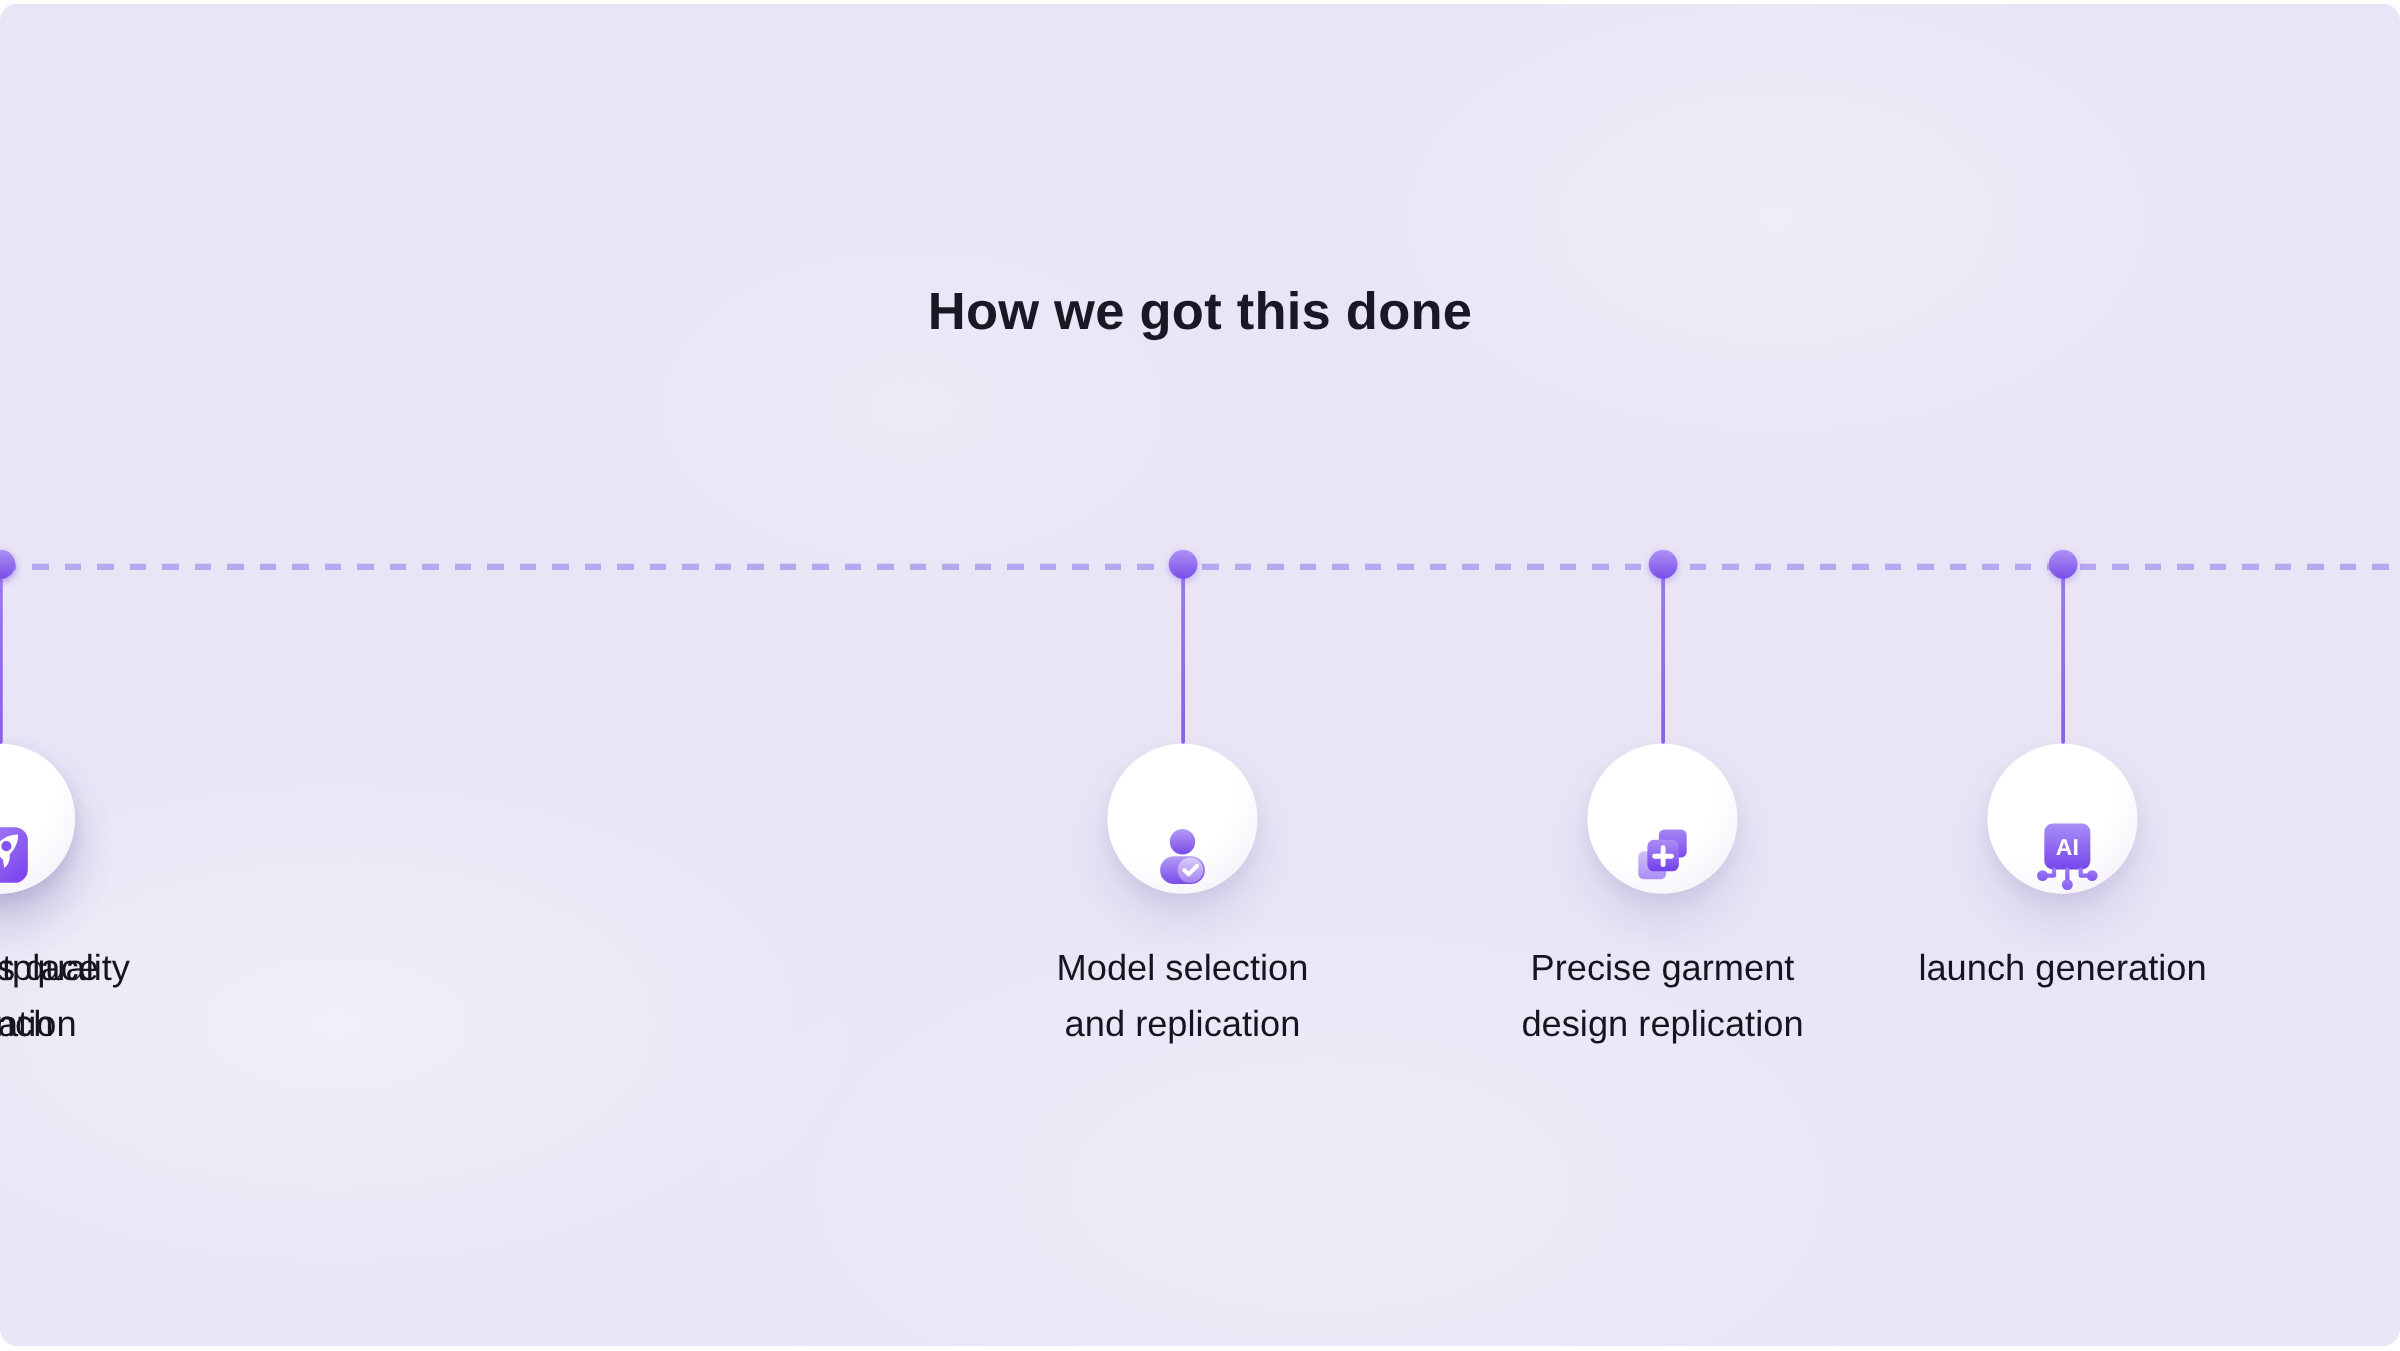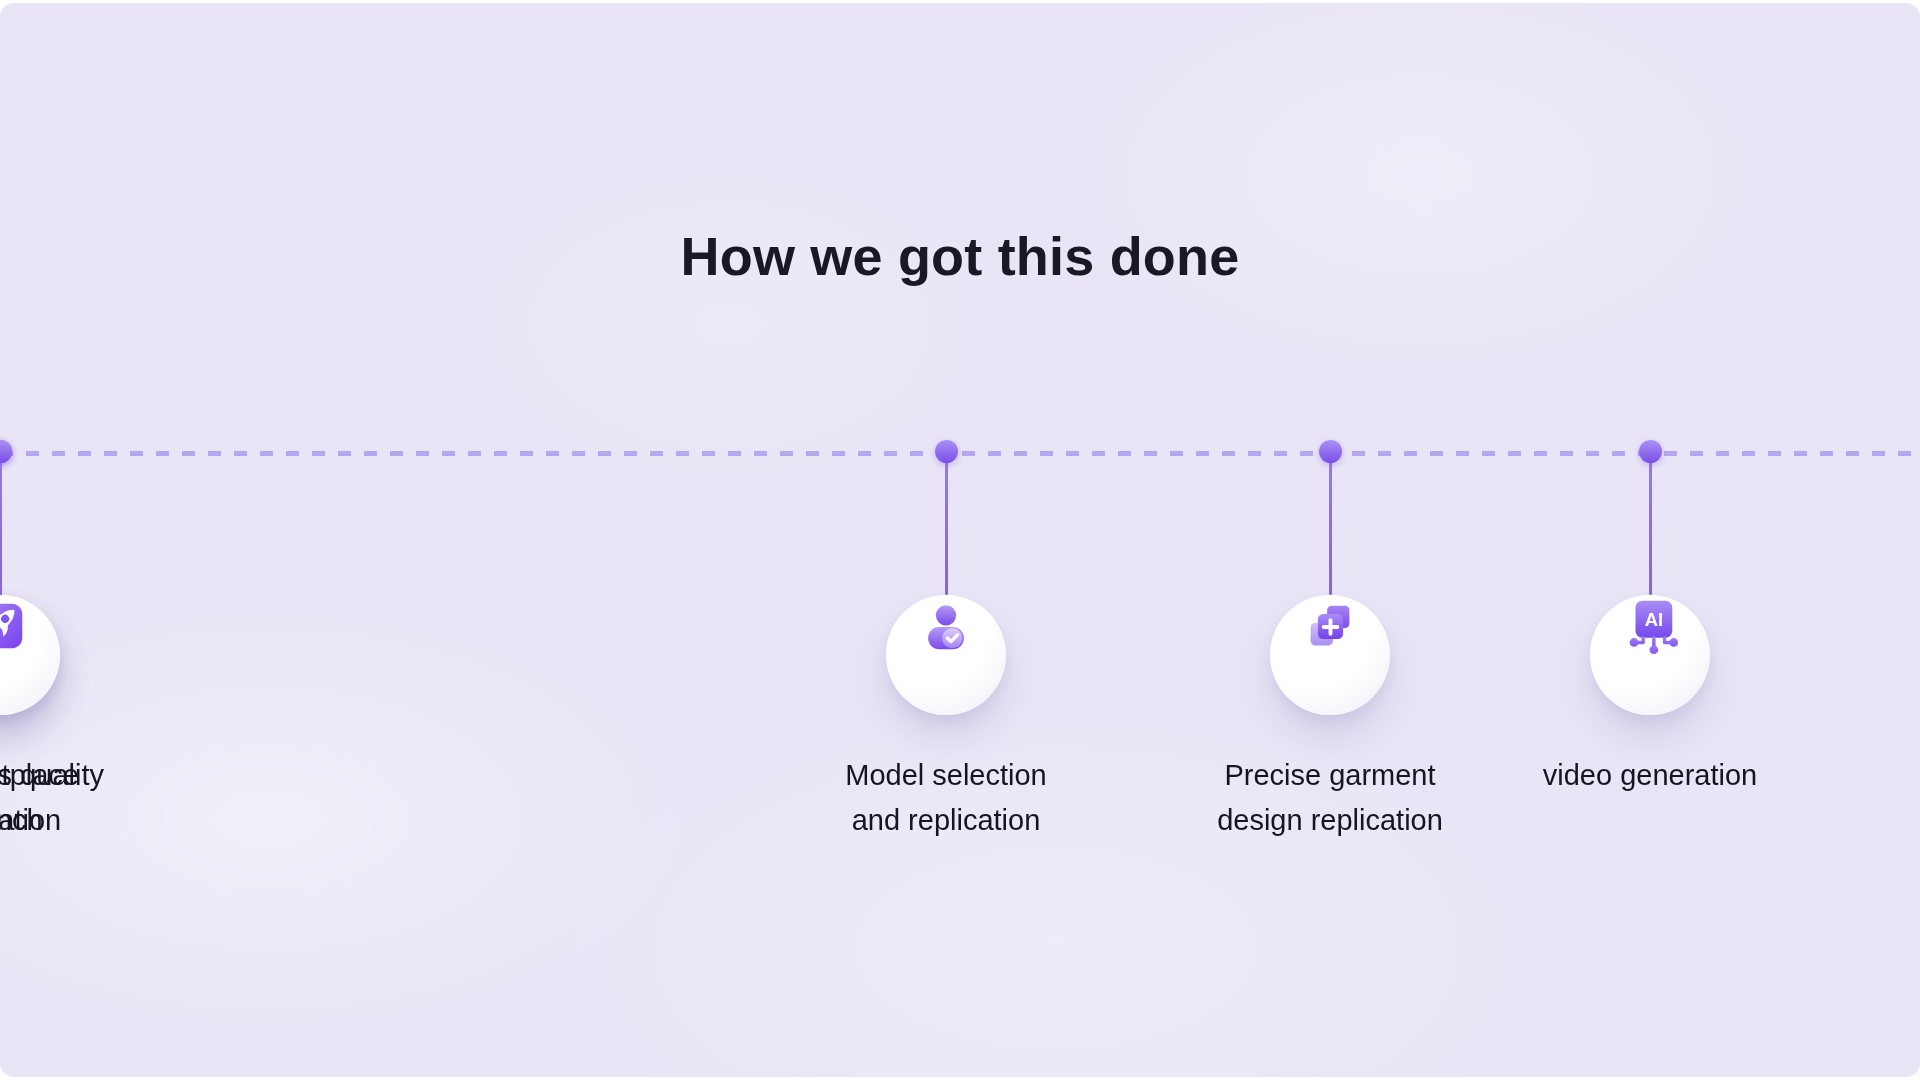"How we got this done" .page-title { font-size: 54px -> 42px }
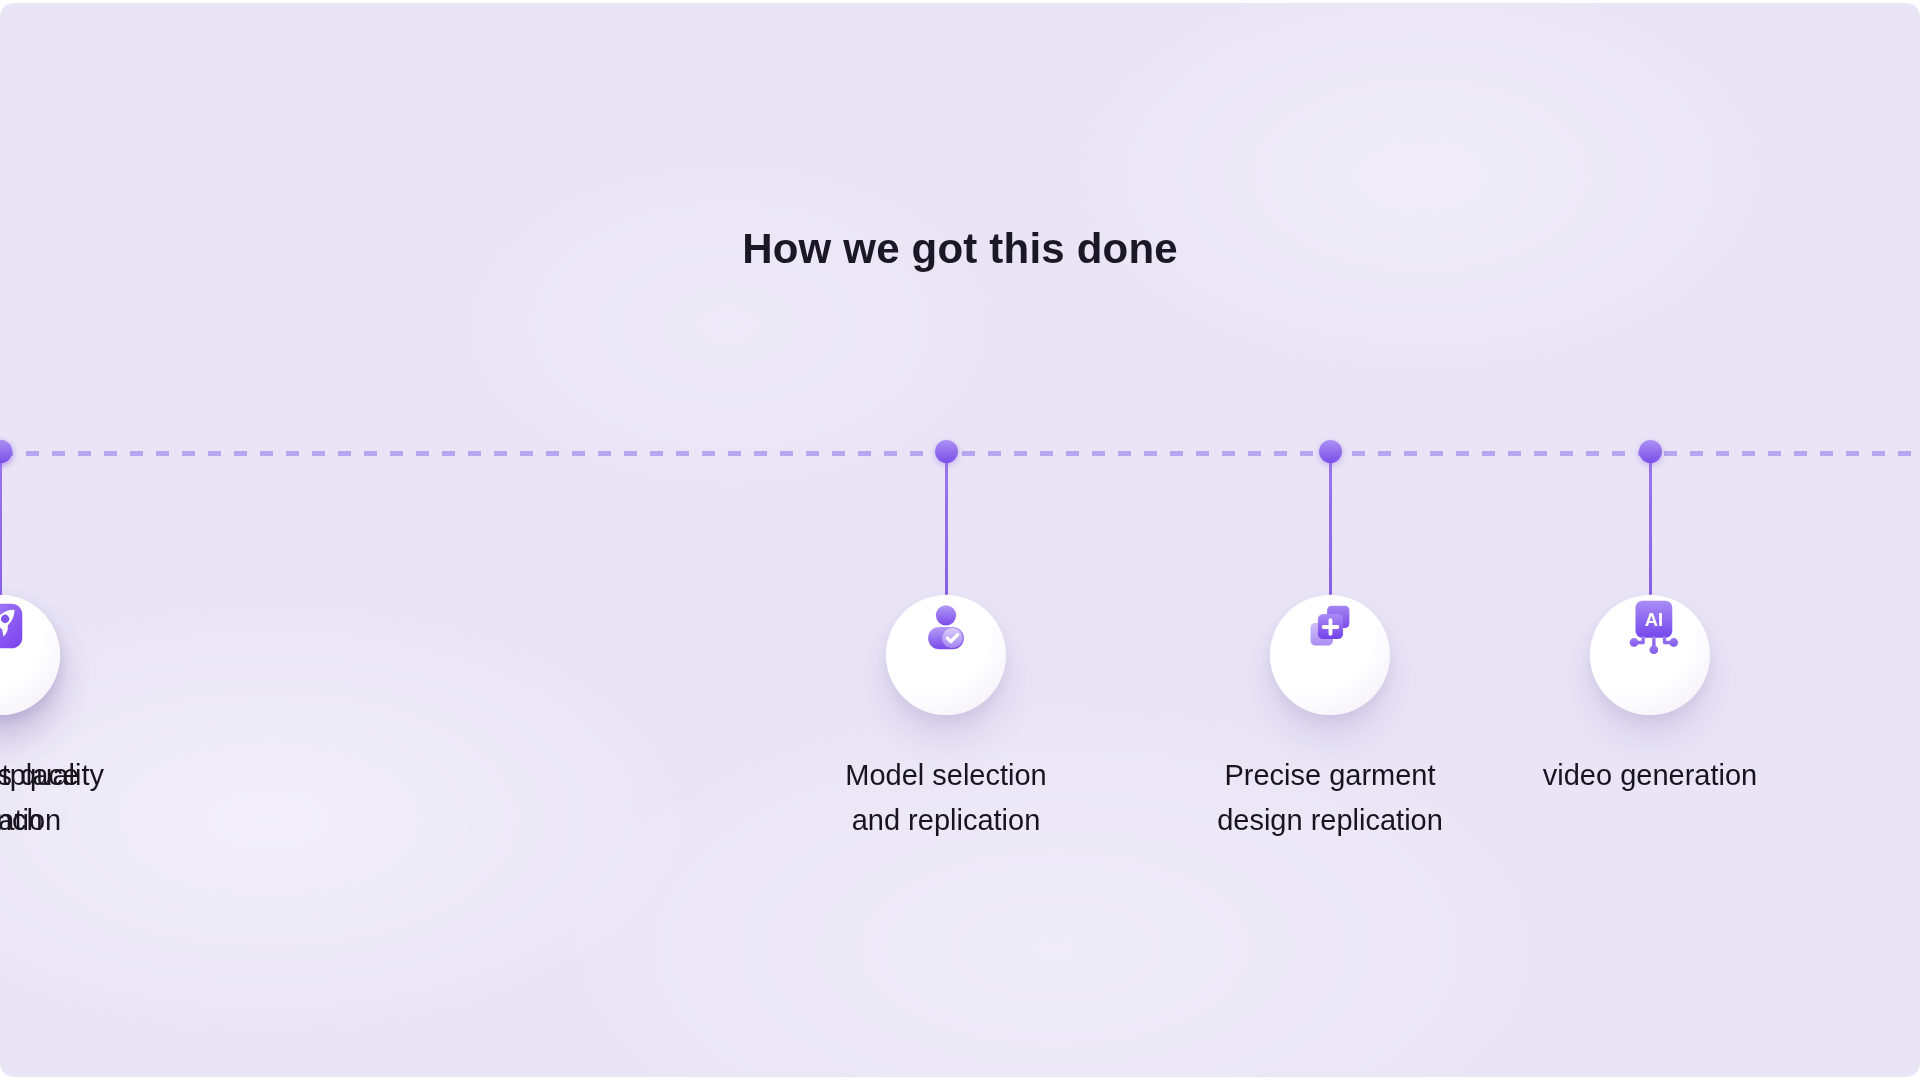"AI" .icon-circle { align-items: flex-start -> flex-end }
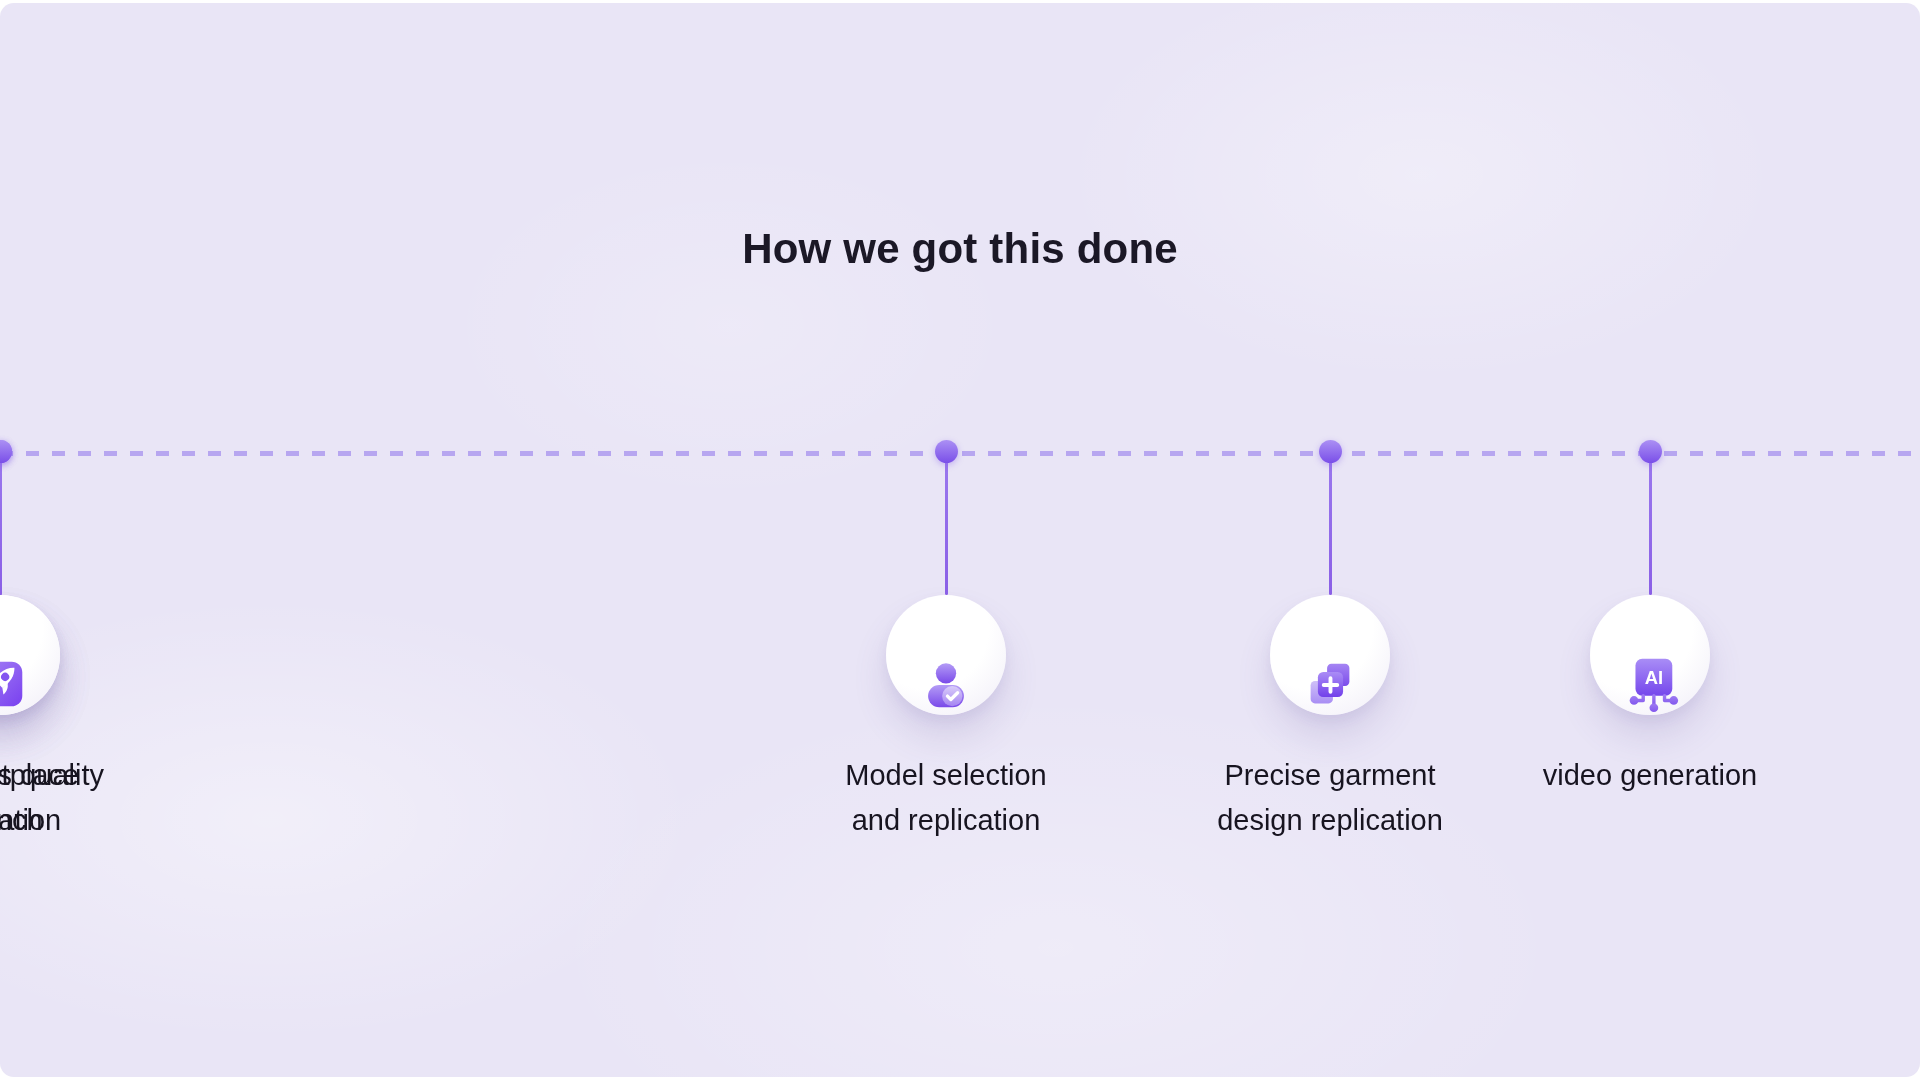"video generation" div { text: video -> launch }
